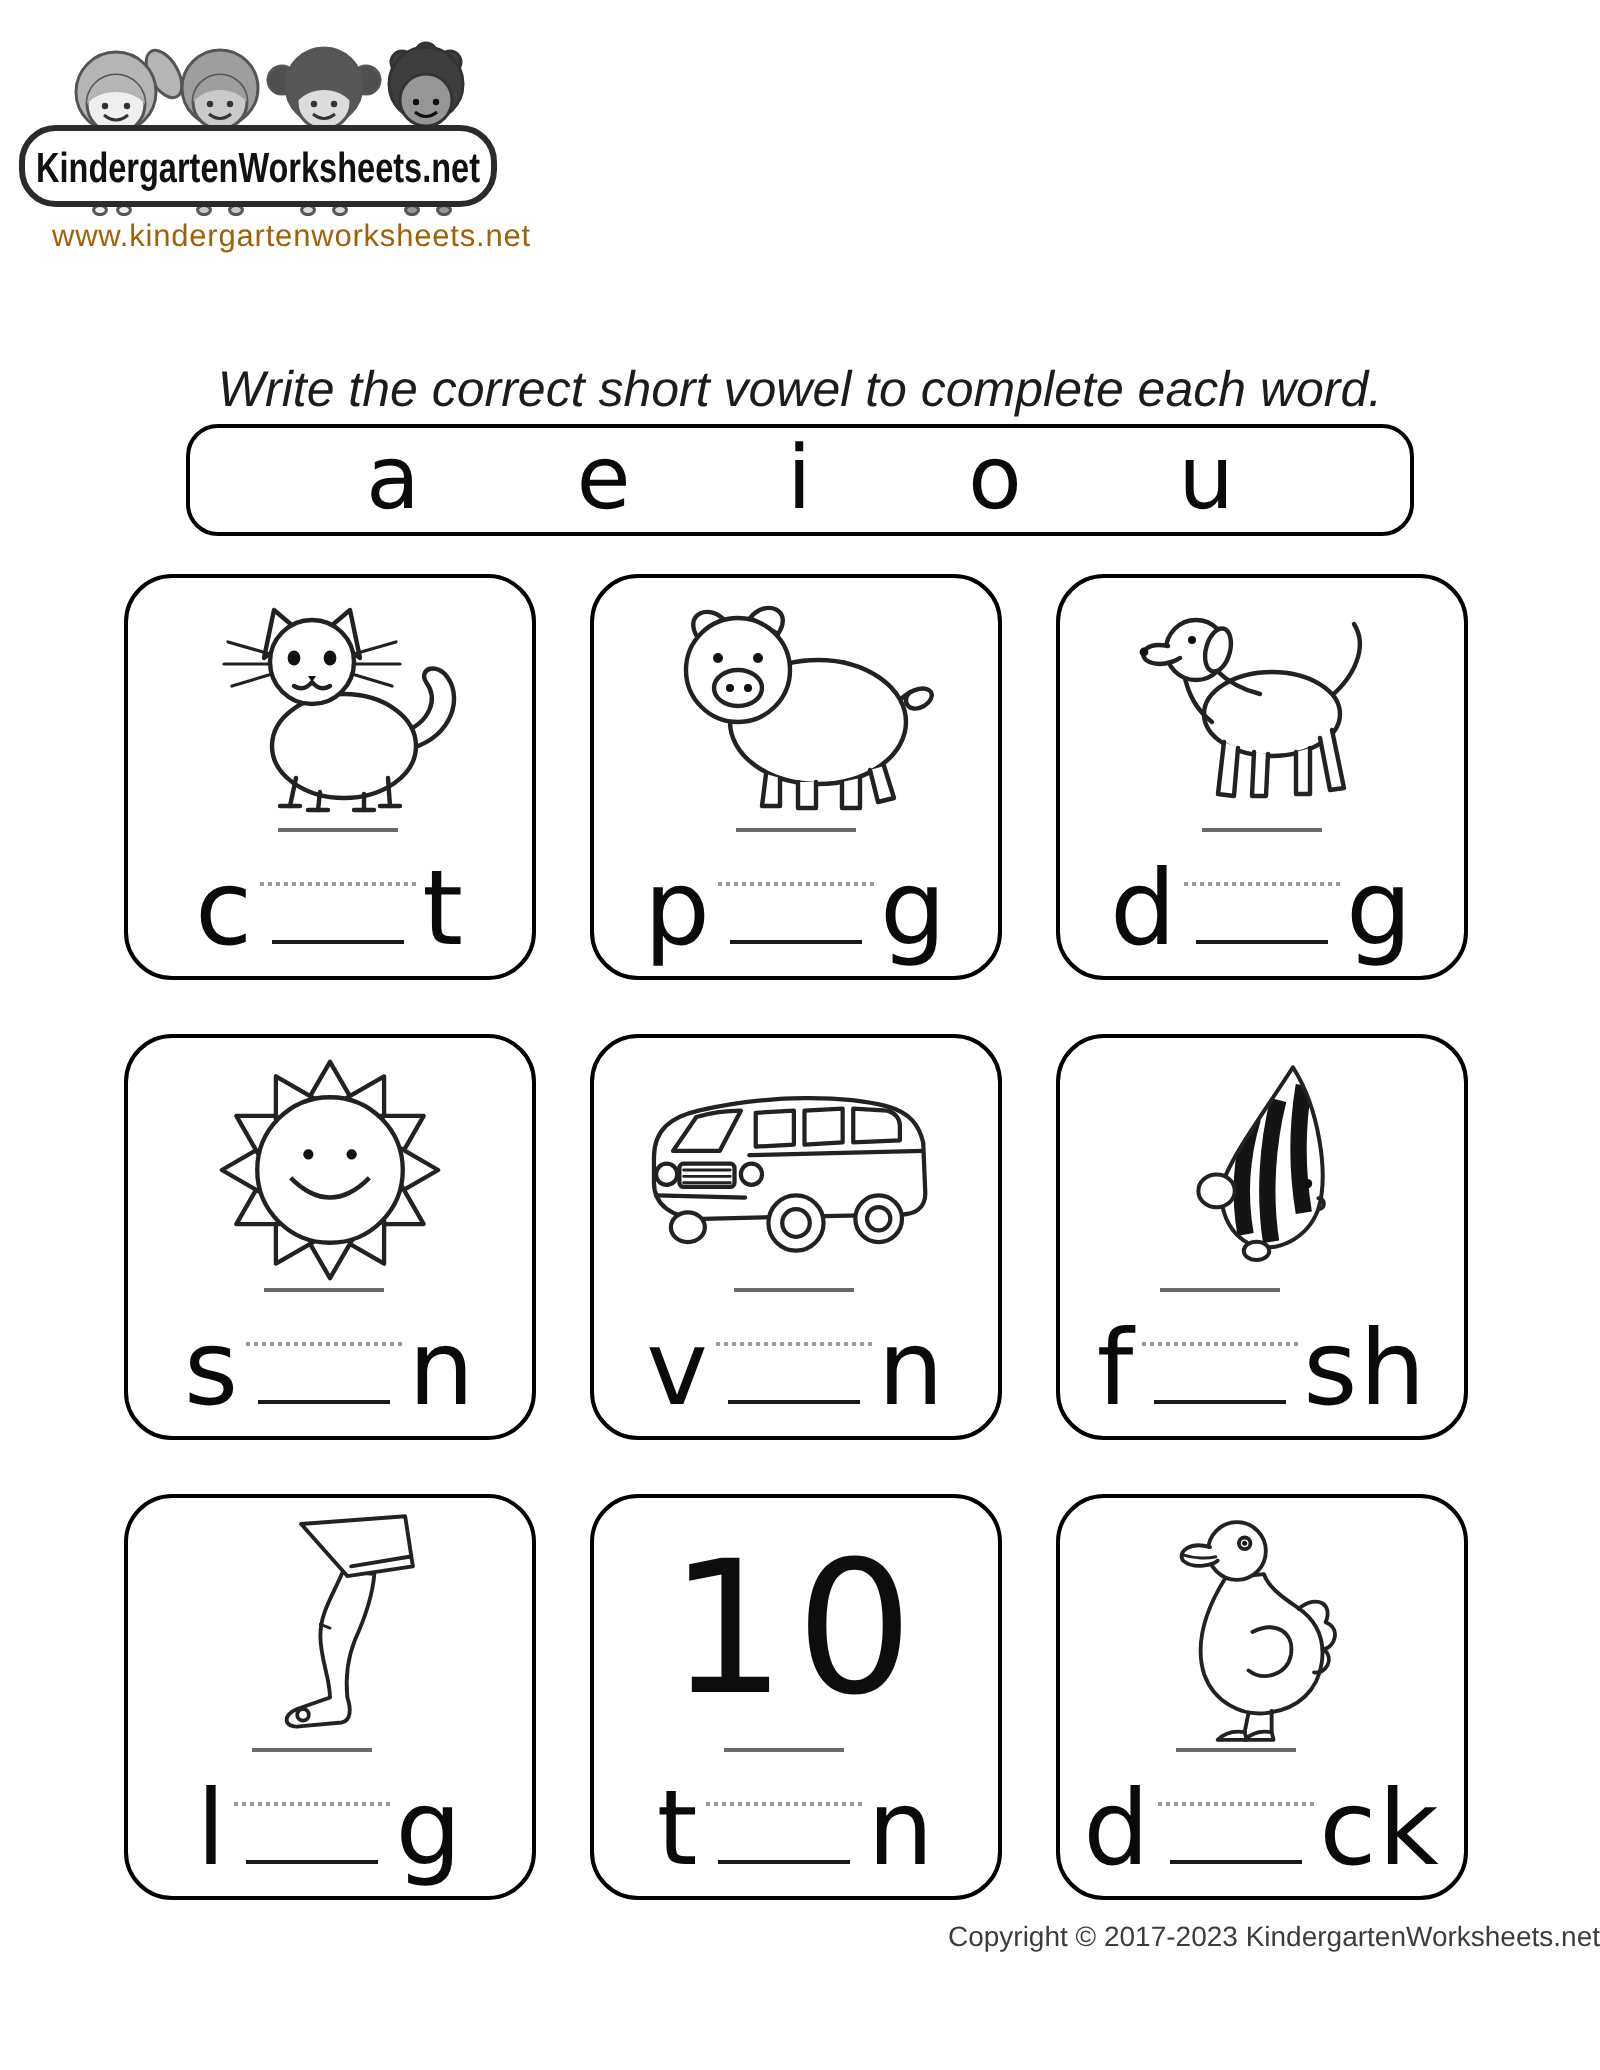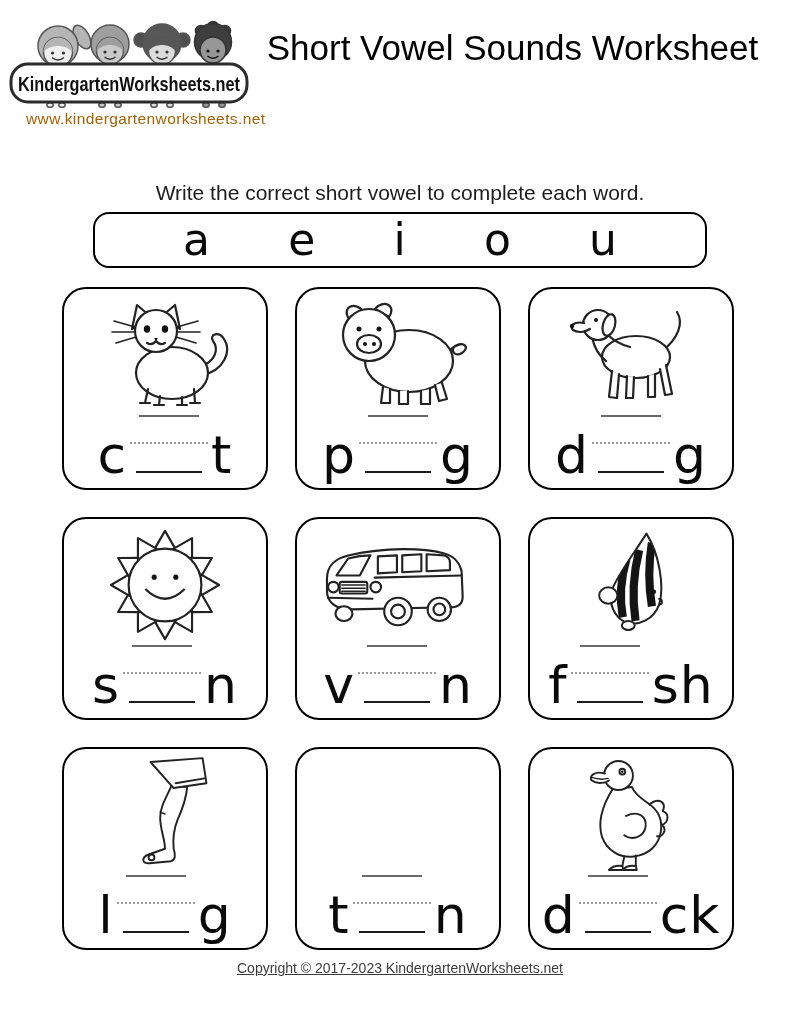"Short Vowel Sounds Worksheet" div.title { html: <div>Short Vowel Sounds Worksheet</div> -> none }
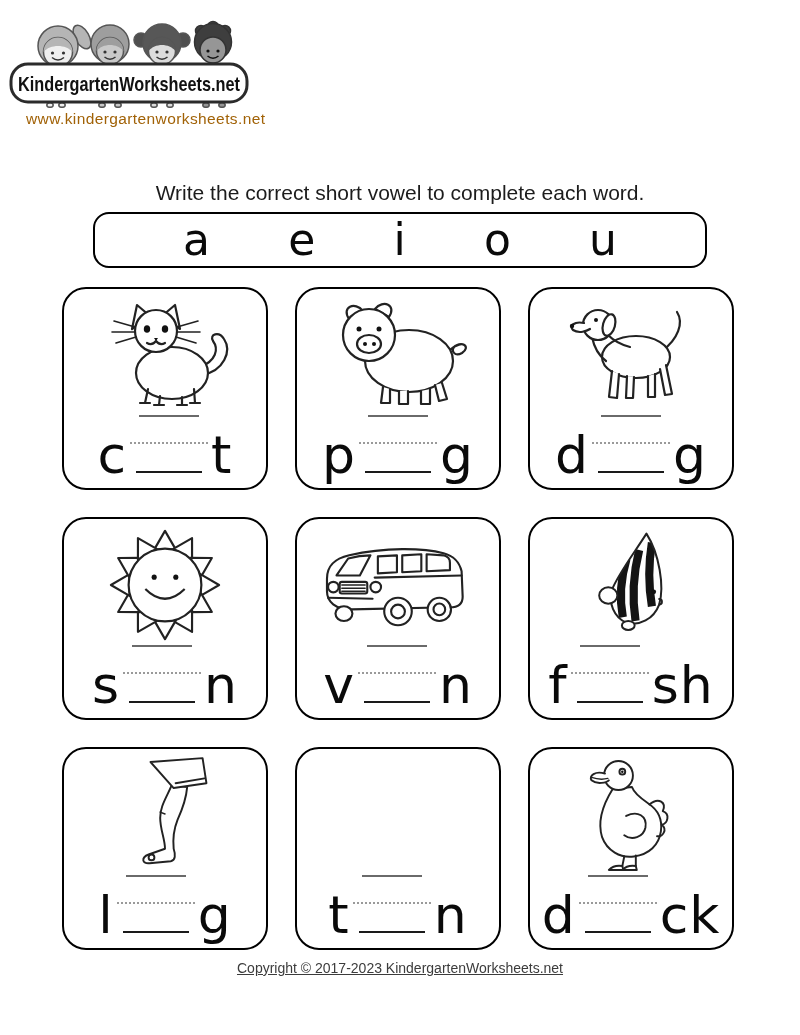"Write the correct short vowel" .instruction { font-size: 21px -> 25px; font-style: none -> italic }
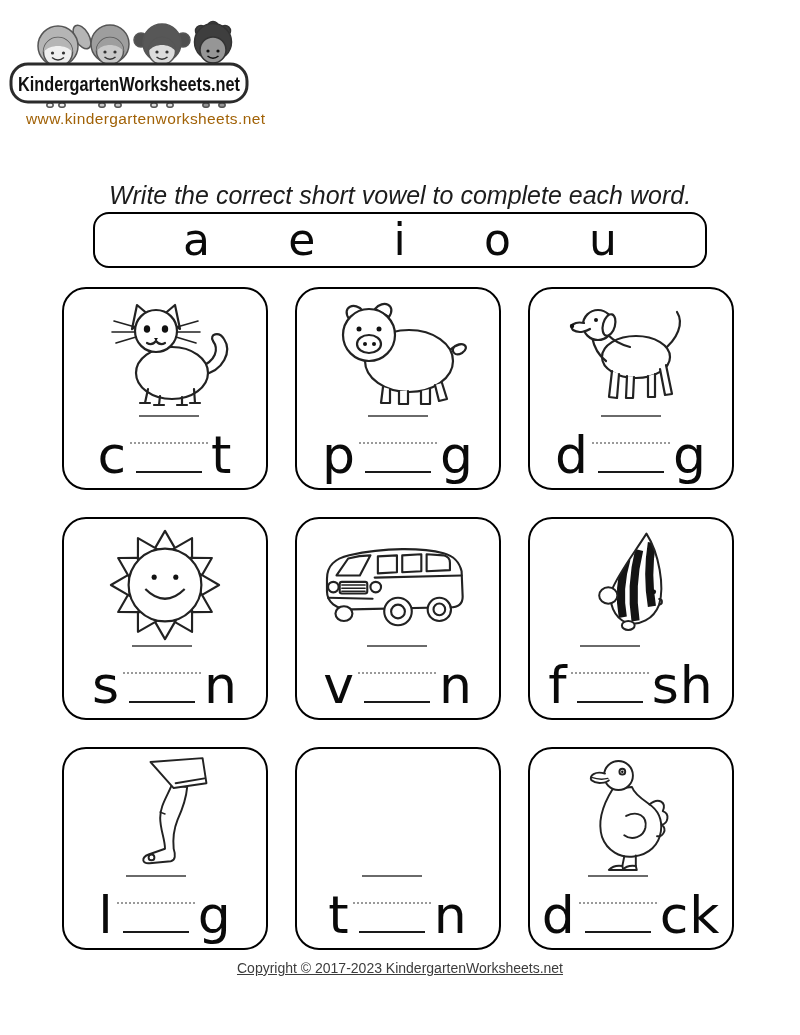"10" div.pic { html: none -> <div> <div>10</div> </div> }
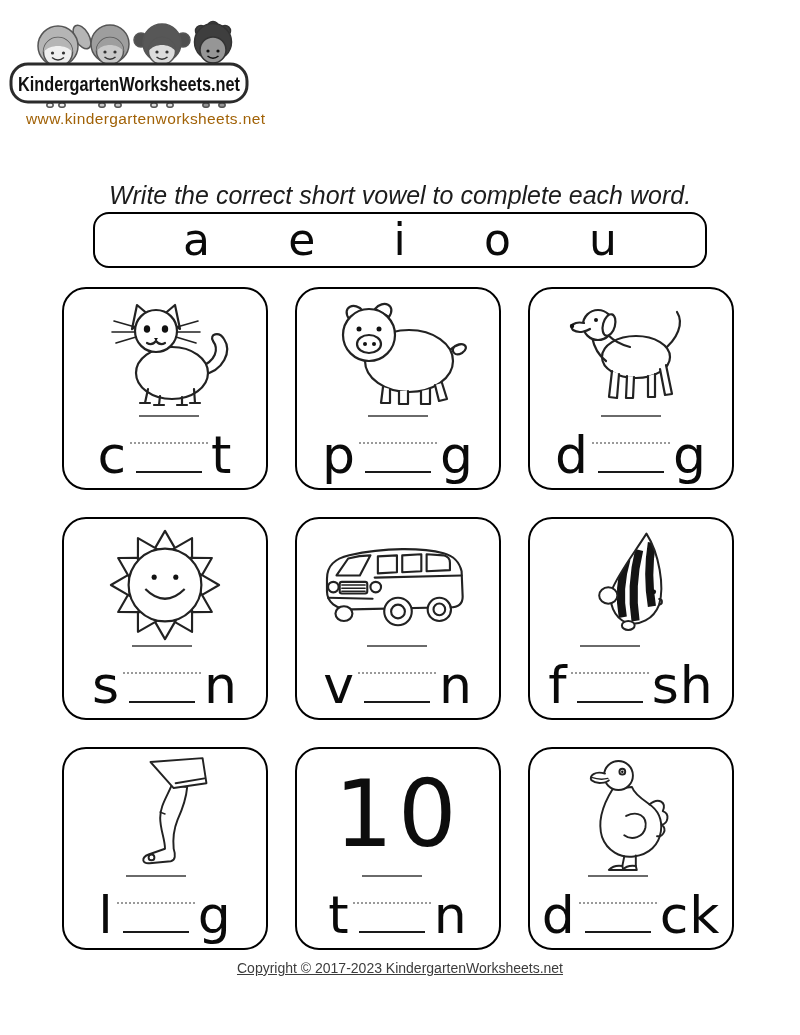"Copyright © 2017-2023" .footer { text-align: center -> right; text-decoration: underline -> none }
